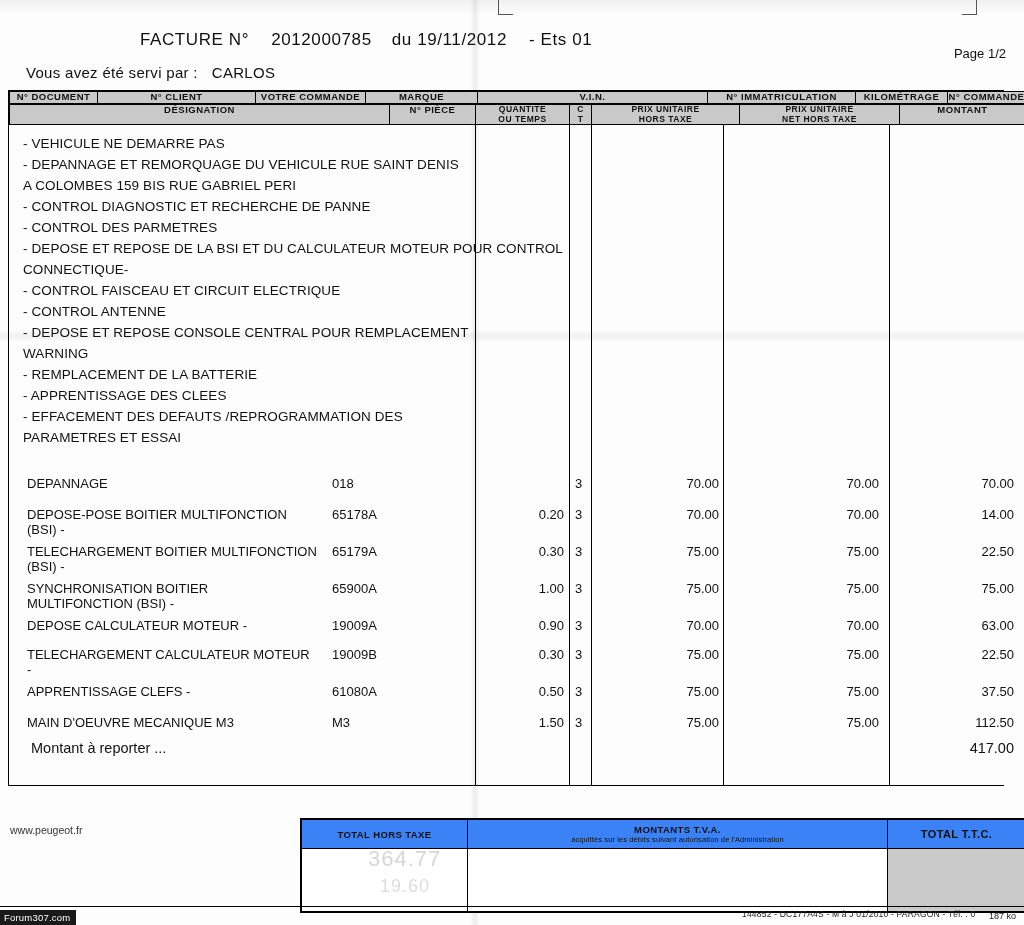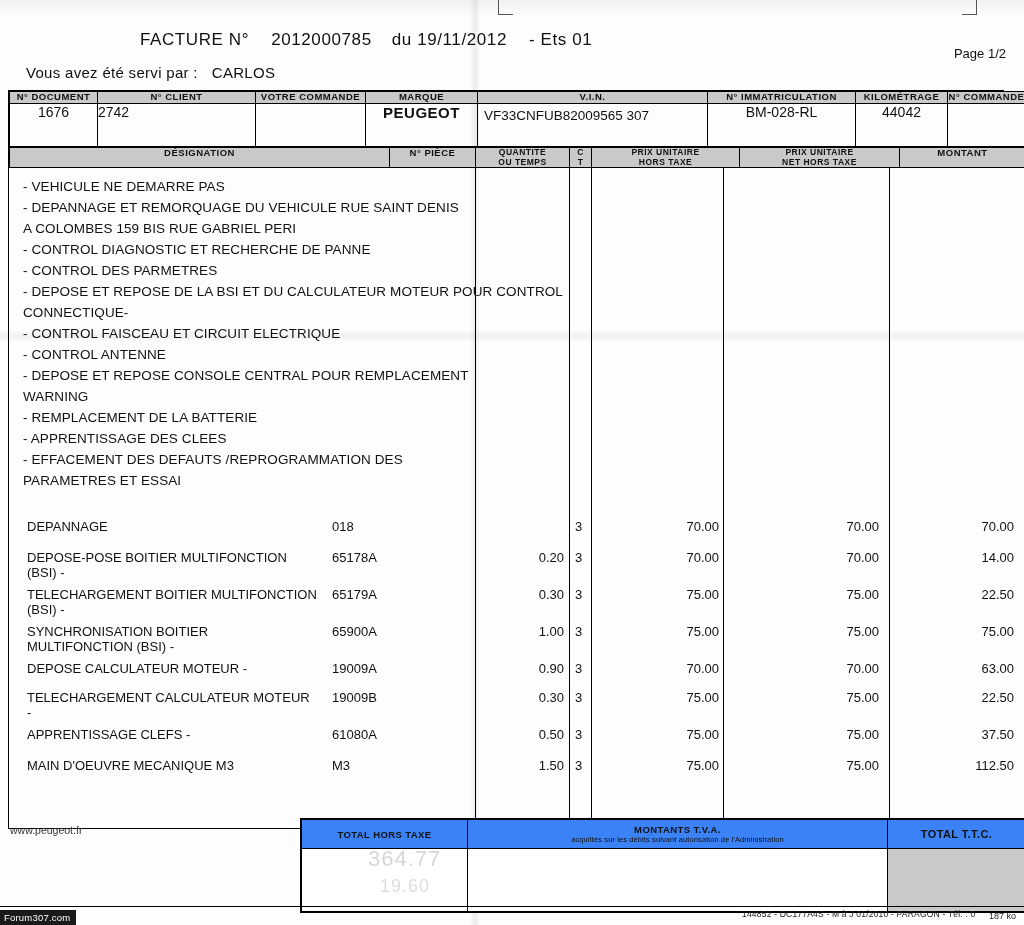"1676" tr { html: <tr> <td>1676</td> <td>2742</td> <td></td> <td>PEUGEOT</td> <td>VF33CNFUB82009565 307</td> <td>BM-028-RL</td> <td>44042</td> <td></td> </tr> -> none }
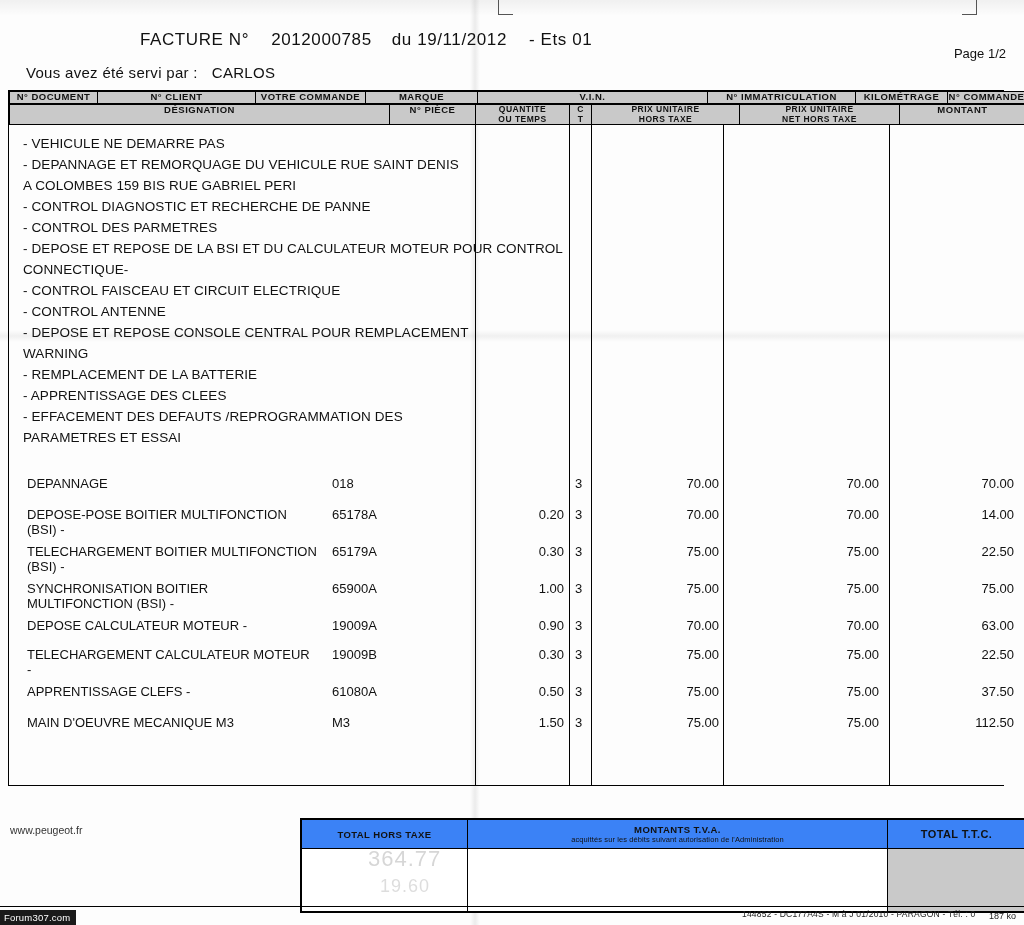"Montant à reporter ..." div.report-row { html: none -> <div> <span>Montant à reporter ...</span> <span>417.00</span> </div> }
